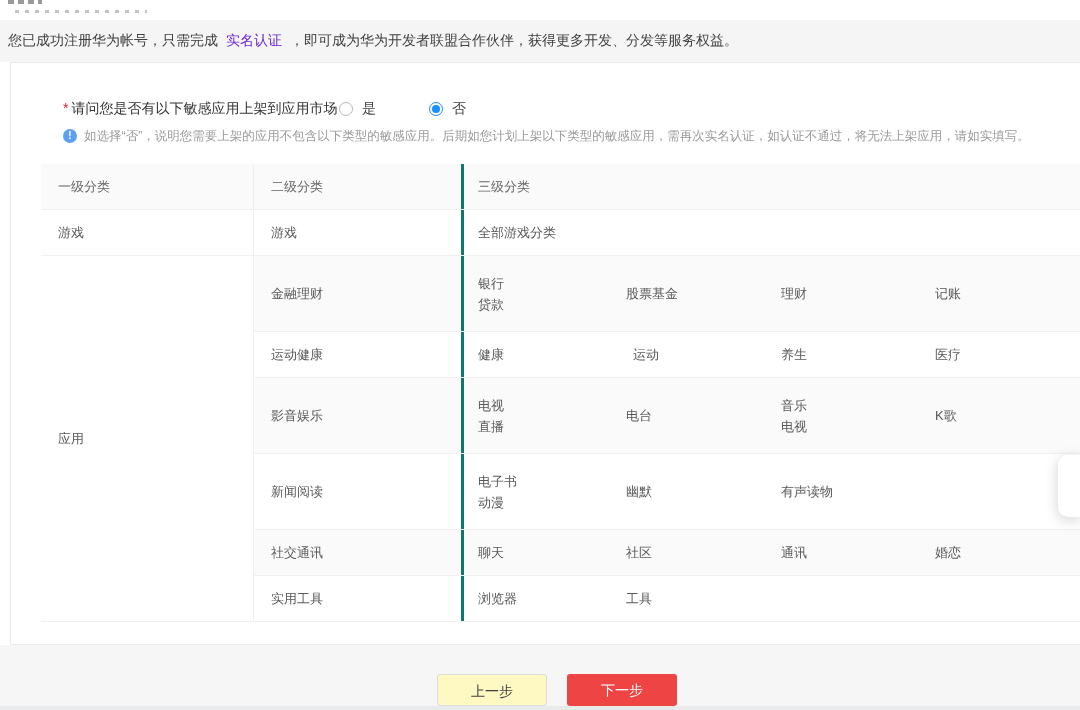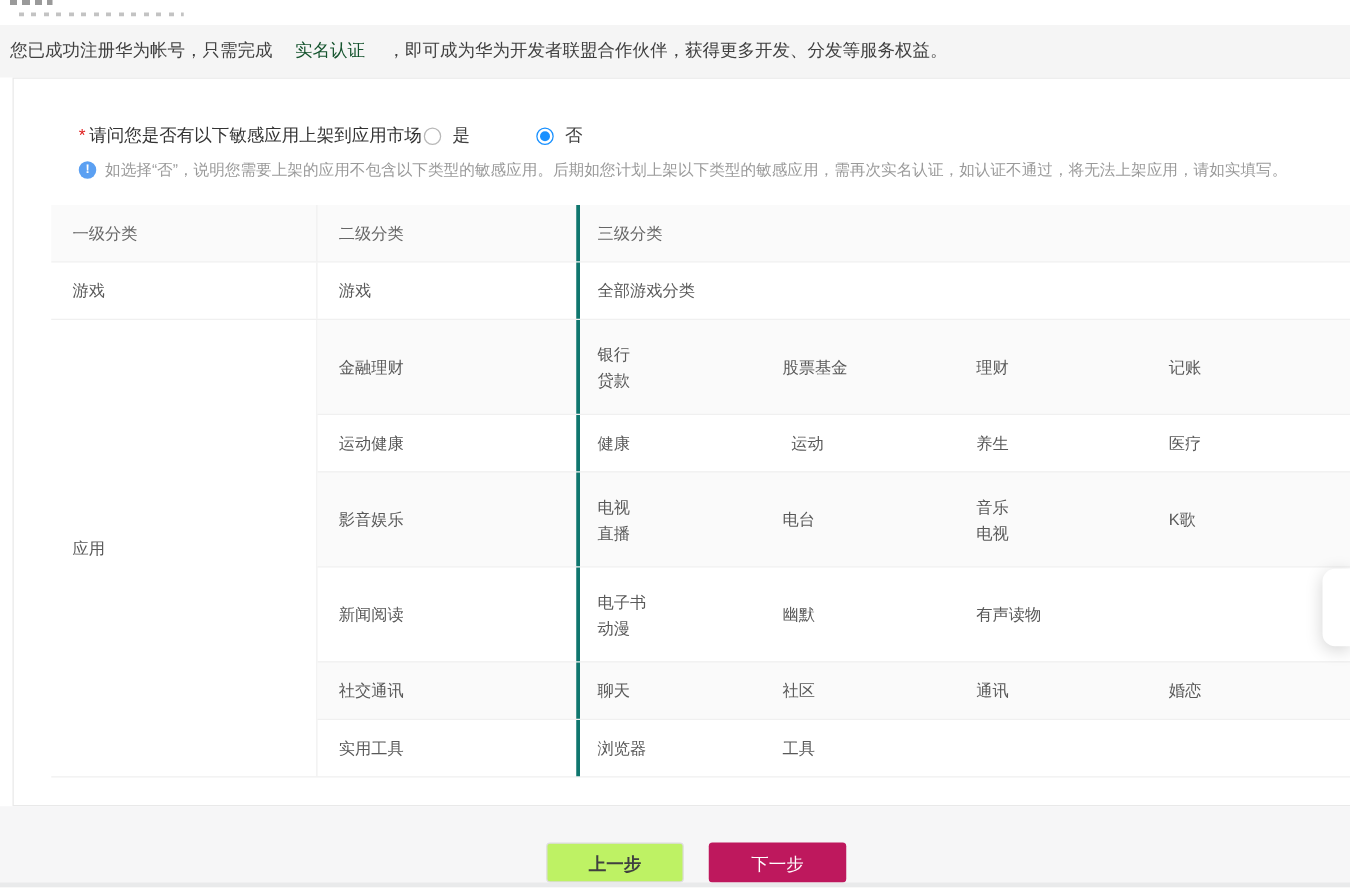"实名认证" .banner .link { color: #14532d -> #6d28d9; margin: 0 18px -> 0 8px }
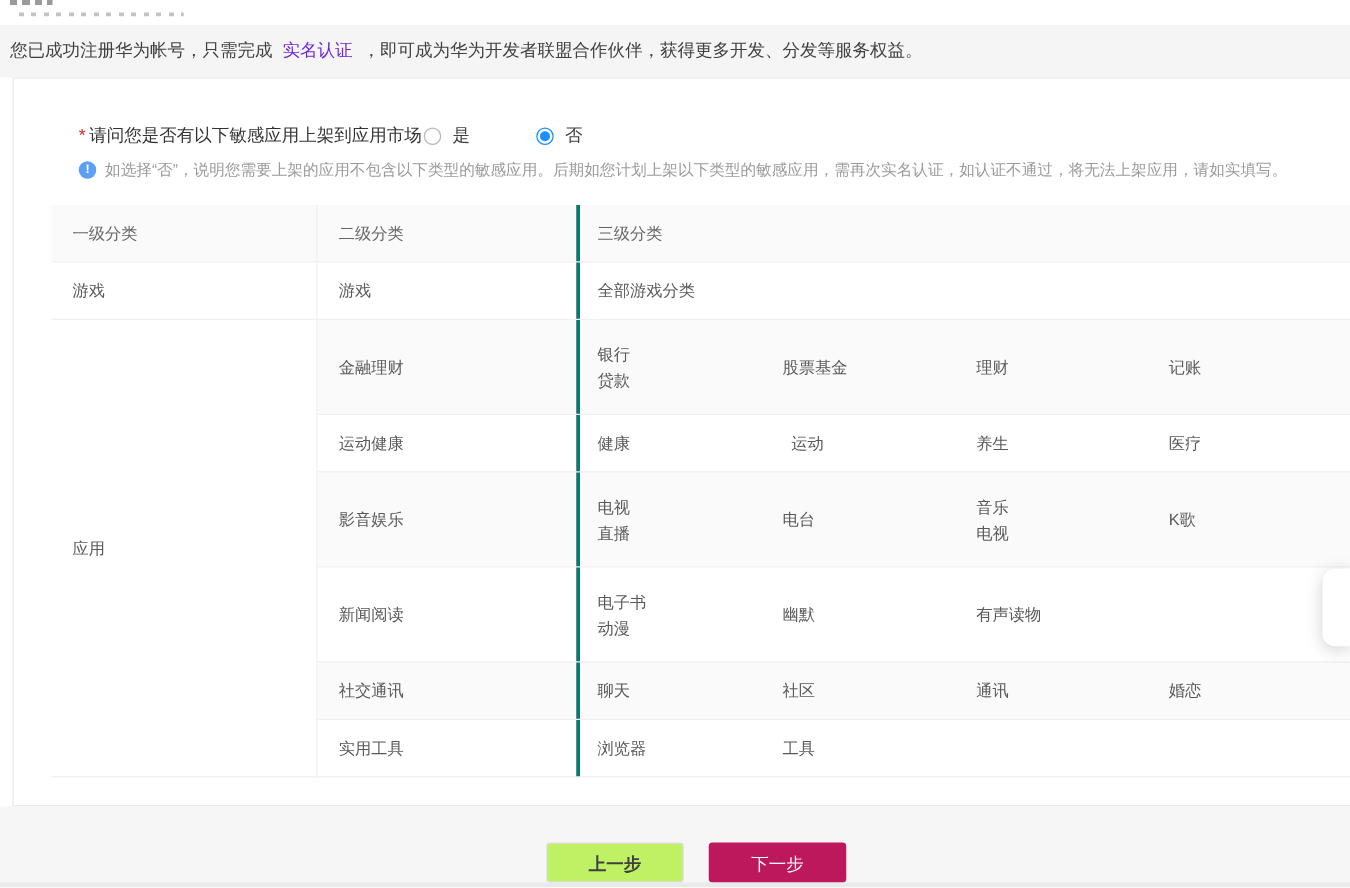"上一步" .btn-prev { background: #bef264 -> #fef9c3; font-weight: bold -> none }
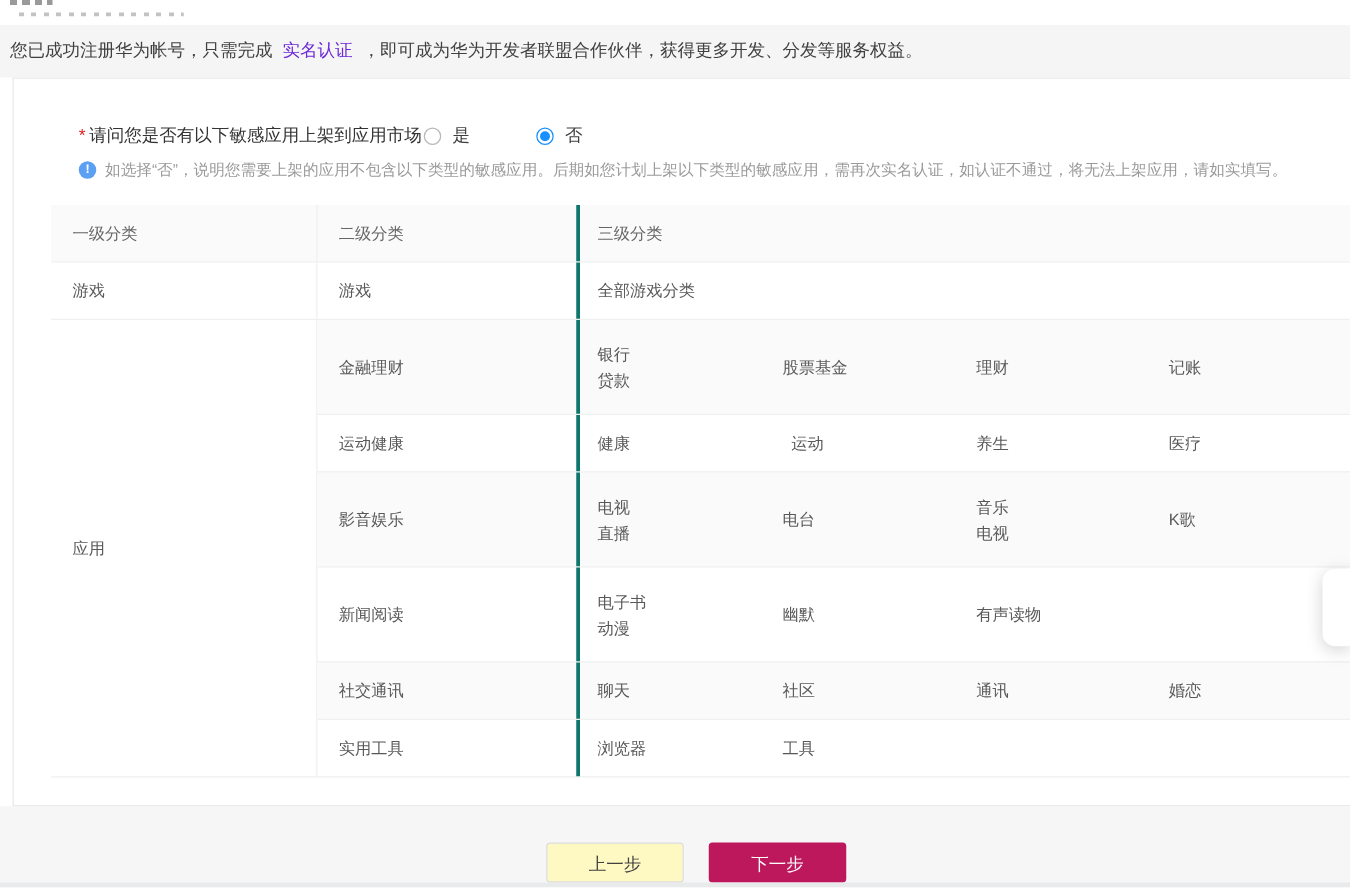"下一步" .btn-next { background: #be185d -> #ef4444; font-family: none -> Liberation Serif, serif }
